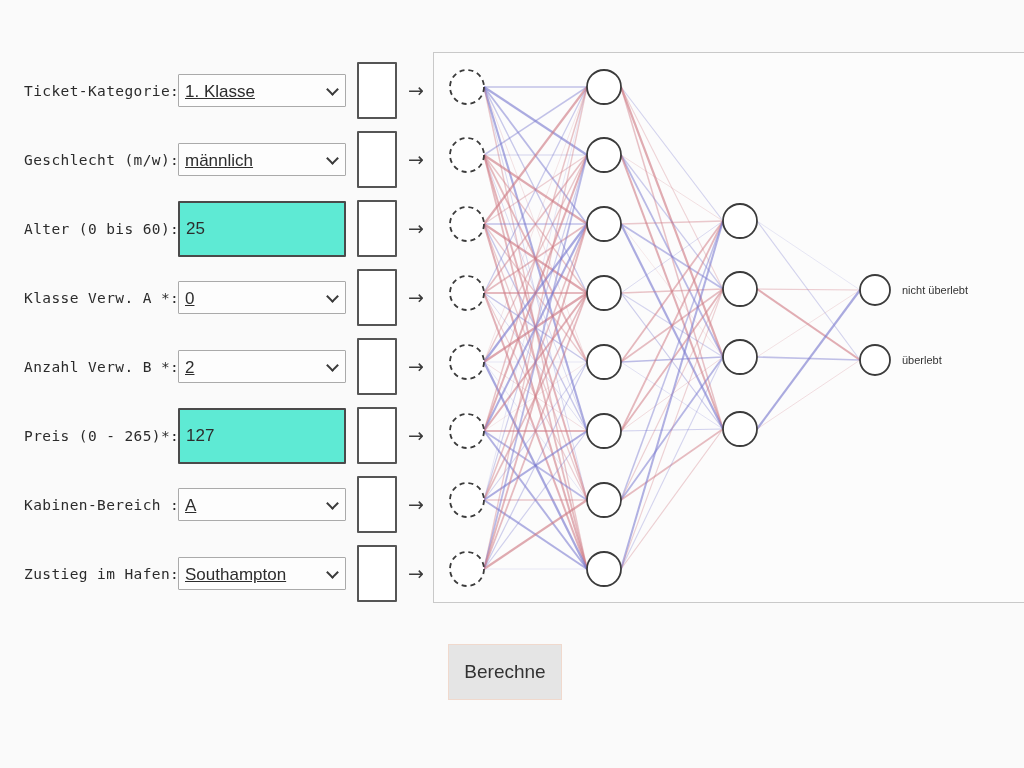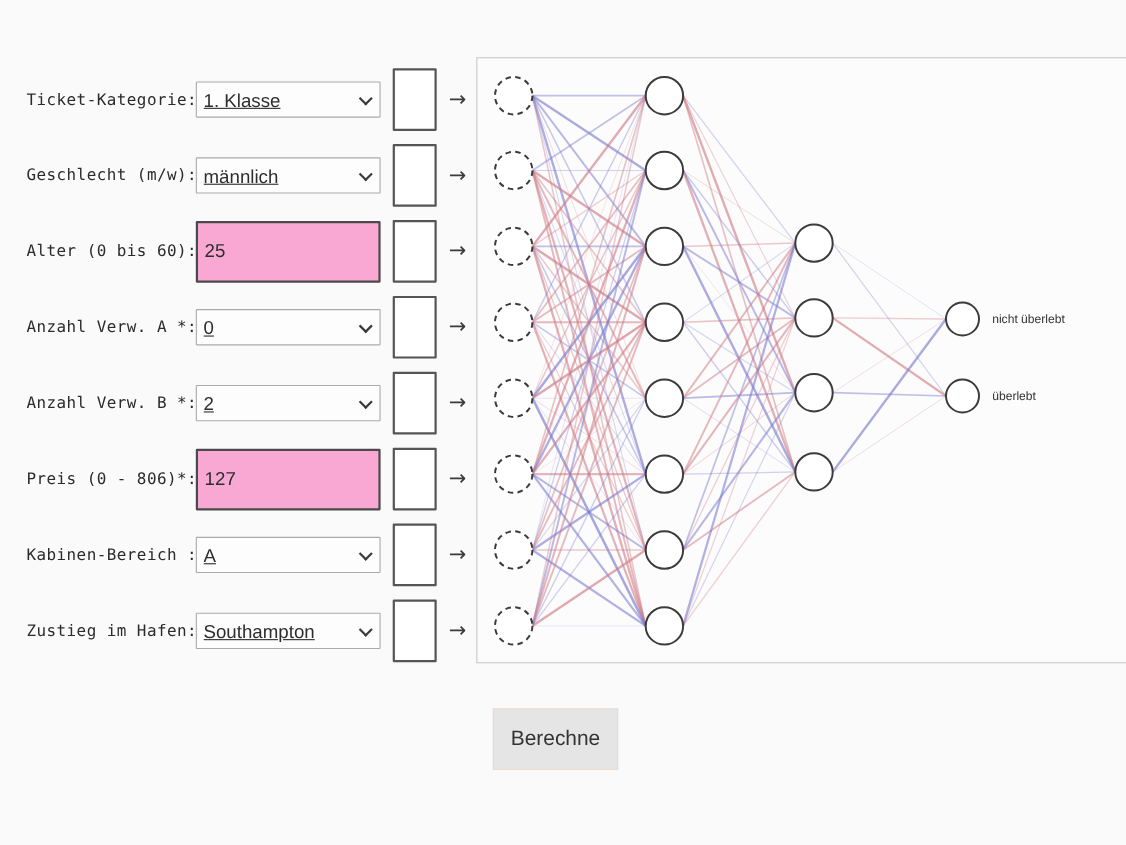"25" input.field { background: #f9a8d4 -> #5eead4 }
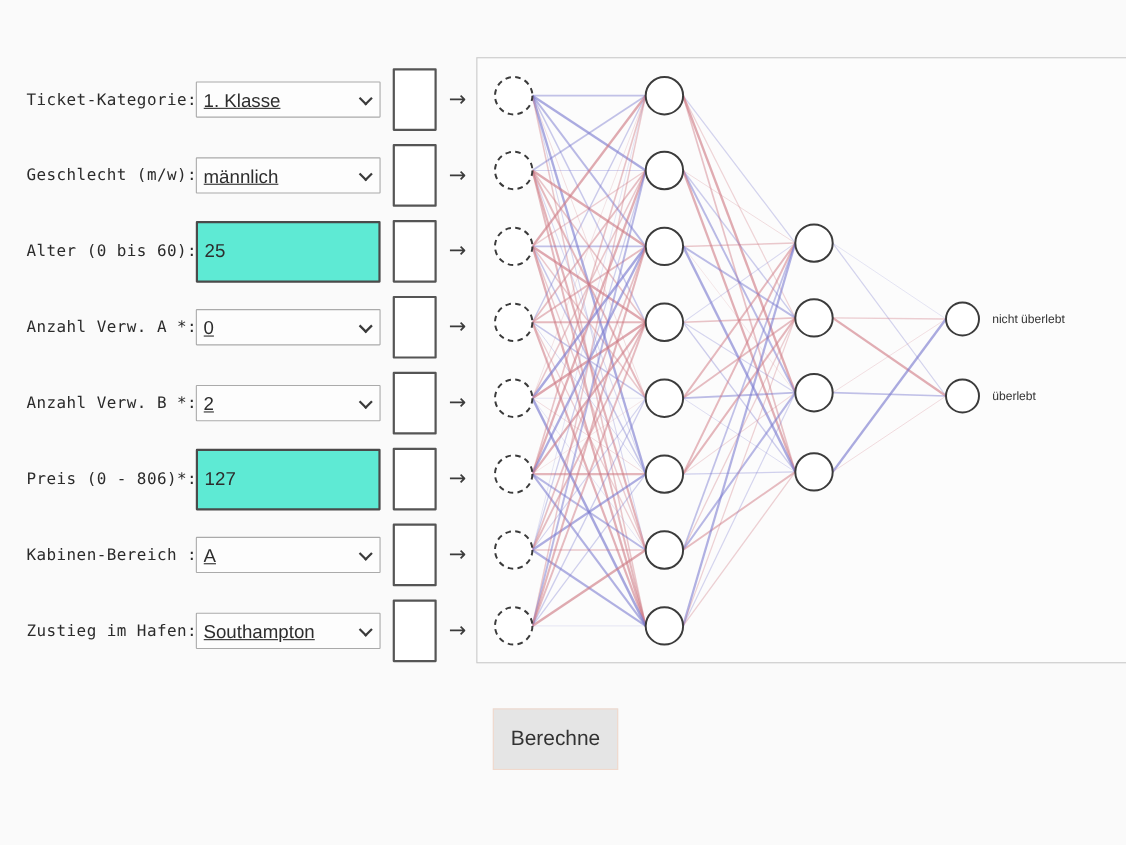"Anzahl Verw. A *:" div.row-label { text: Anzahl -> Klasse }
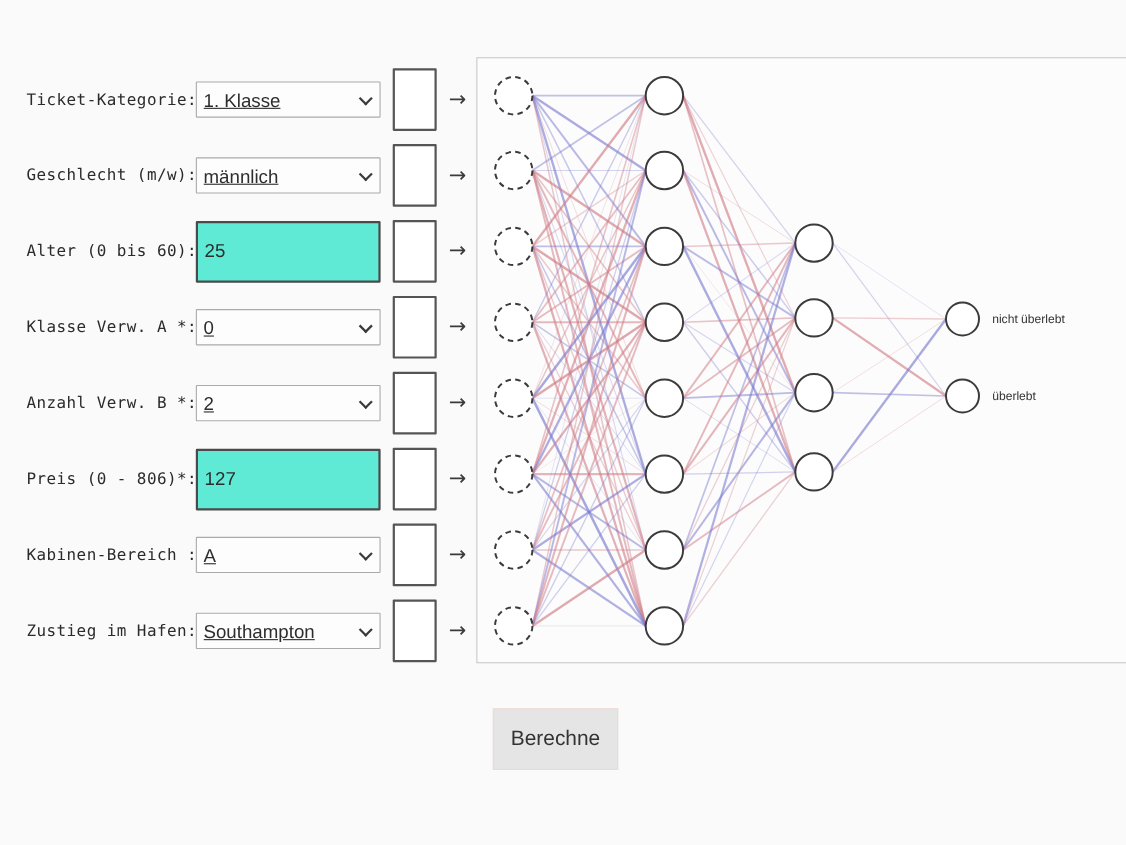"Preis (0 - 806)*:" div.row-label { text: 806 -> 265 }
